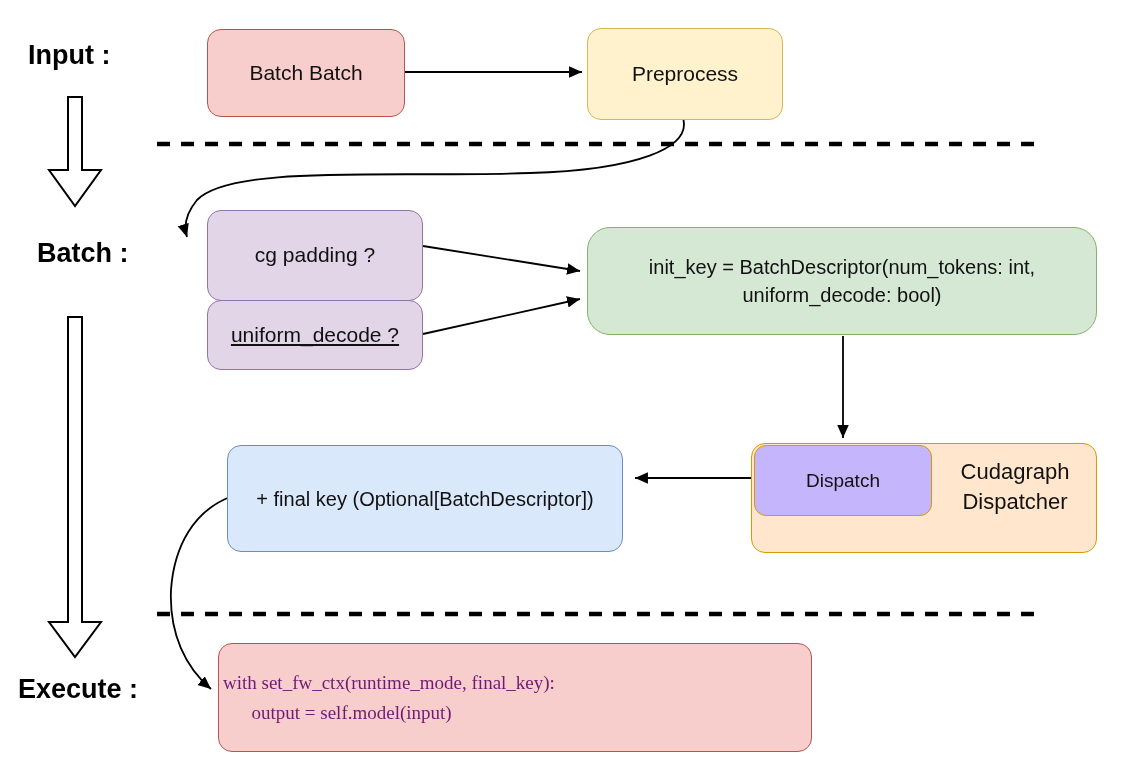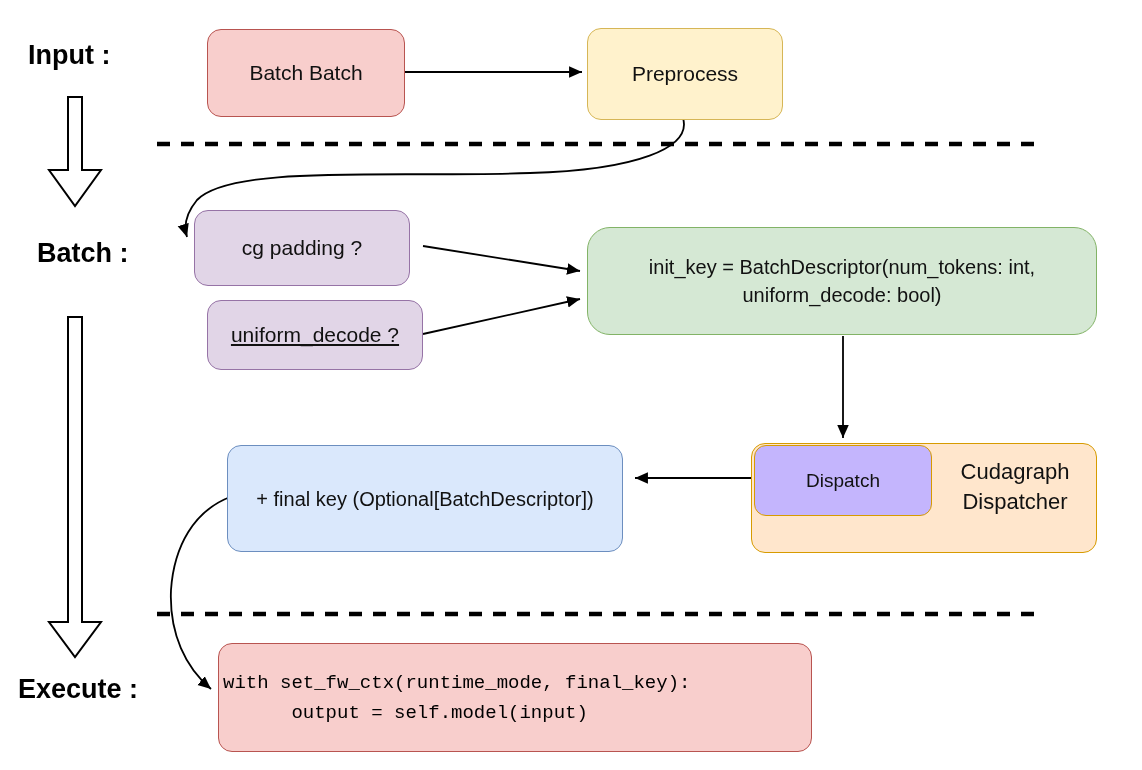"cg padding ?" div.node { height: 76px -> 91px; left: 194px -> 207px }
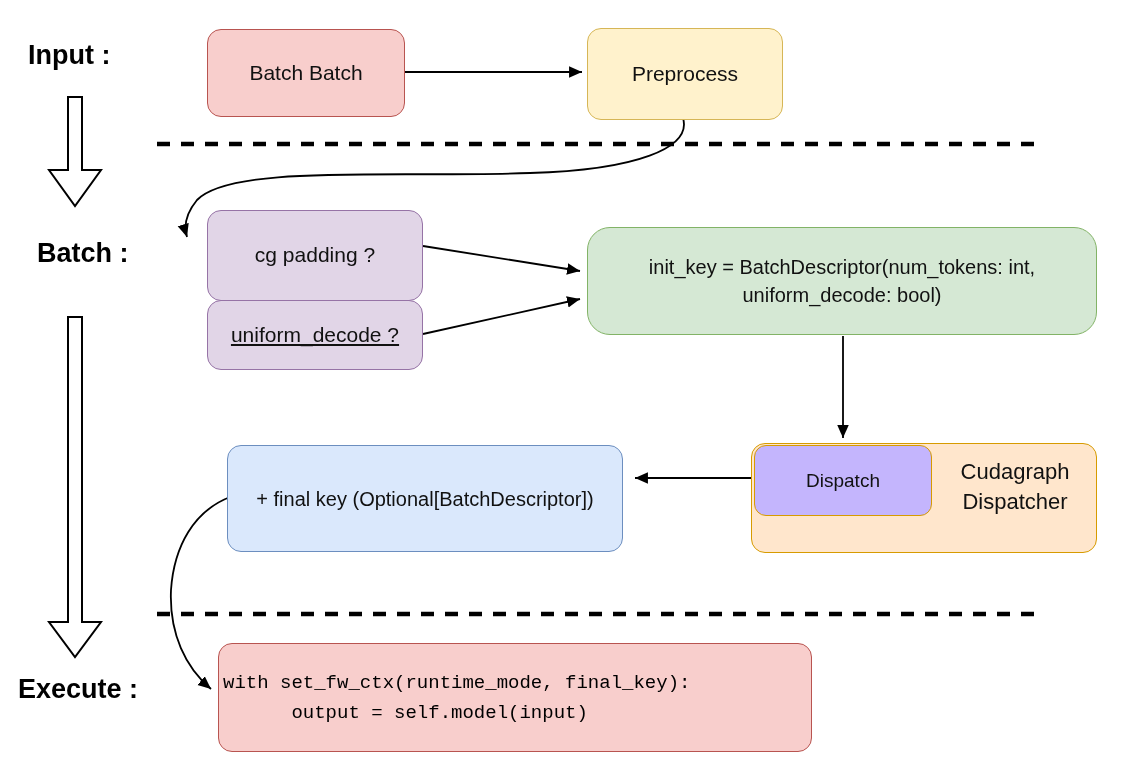"with set_fw_ctx(runtime_mode," .code-line { color: #000000 -> #701a75; font-family: Liberation Mono, monospace -> Liberation Serif, serif }
